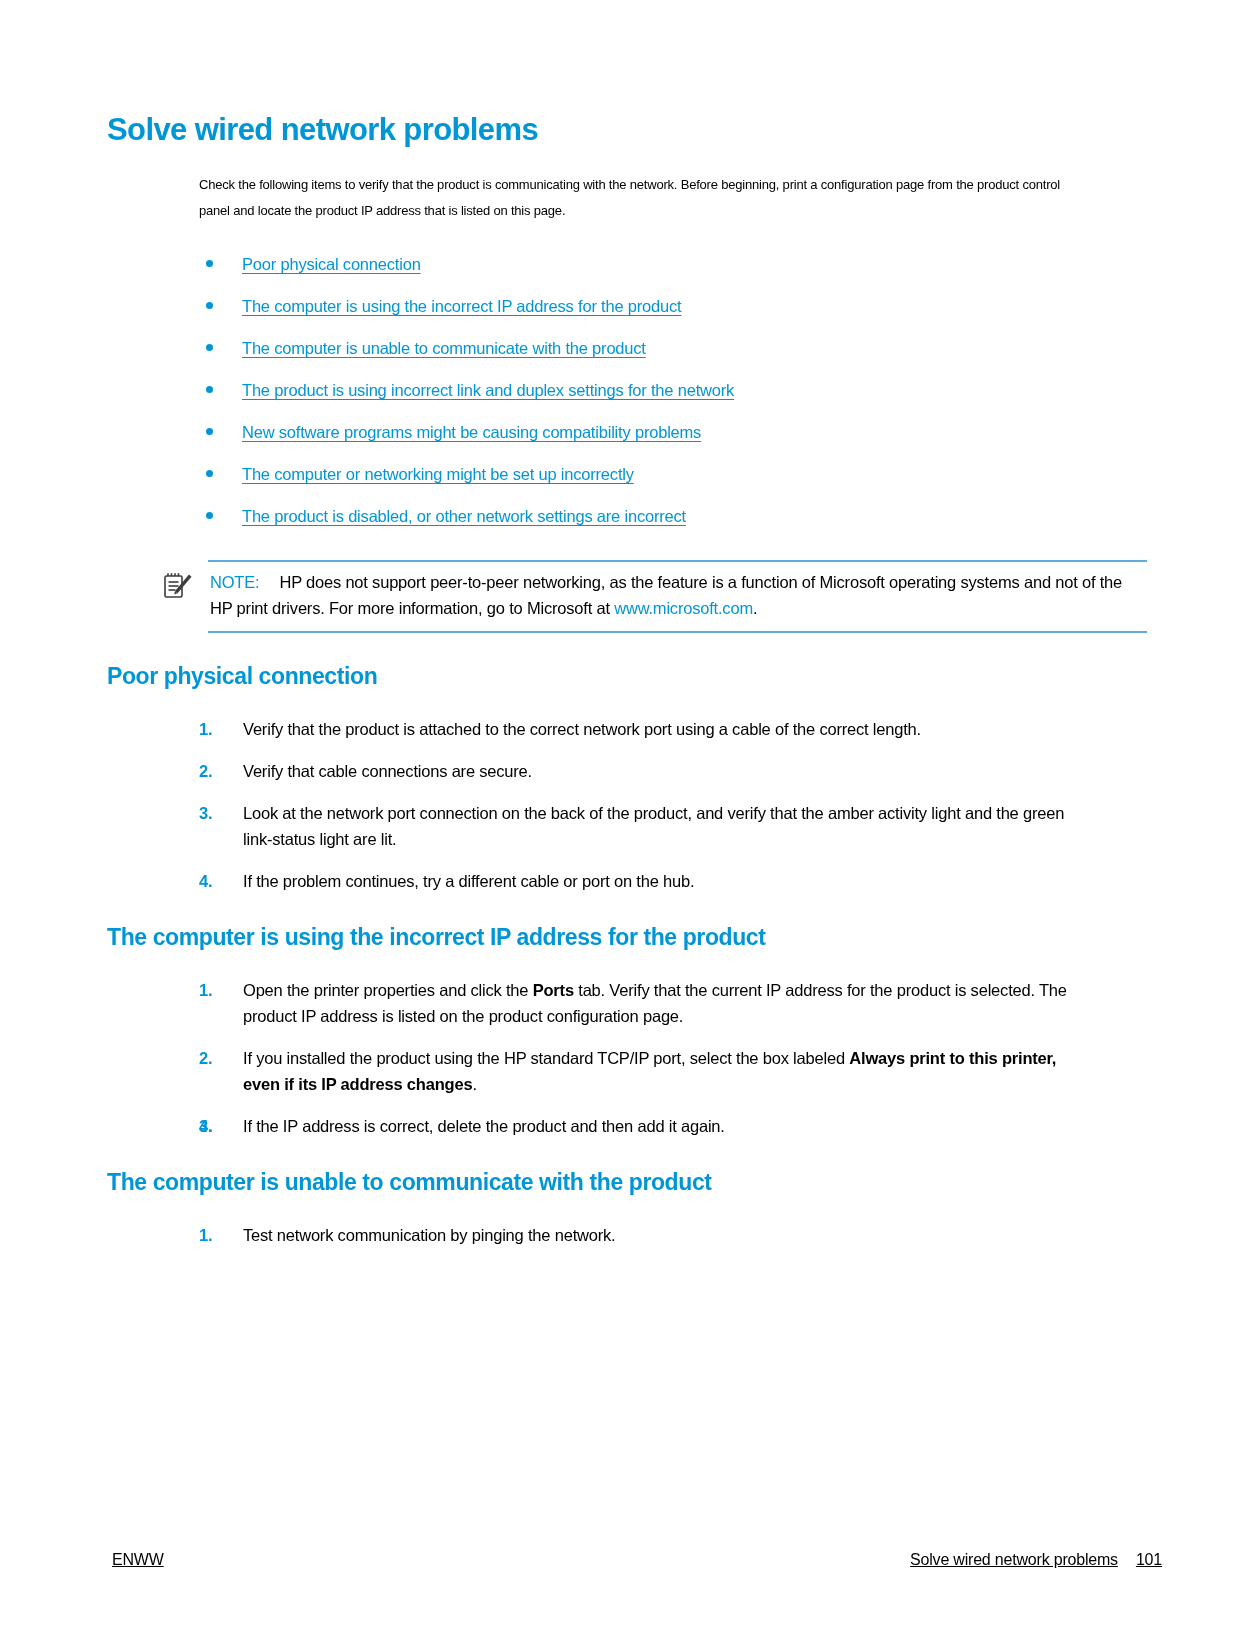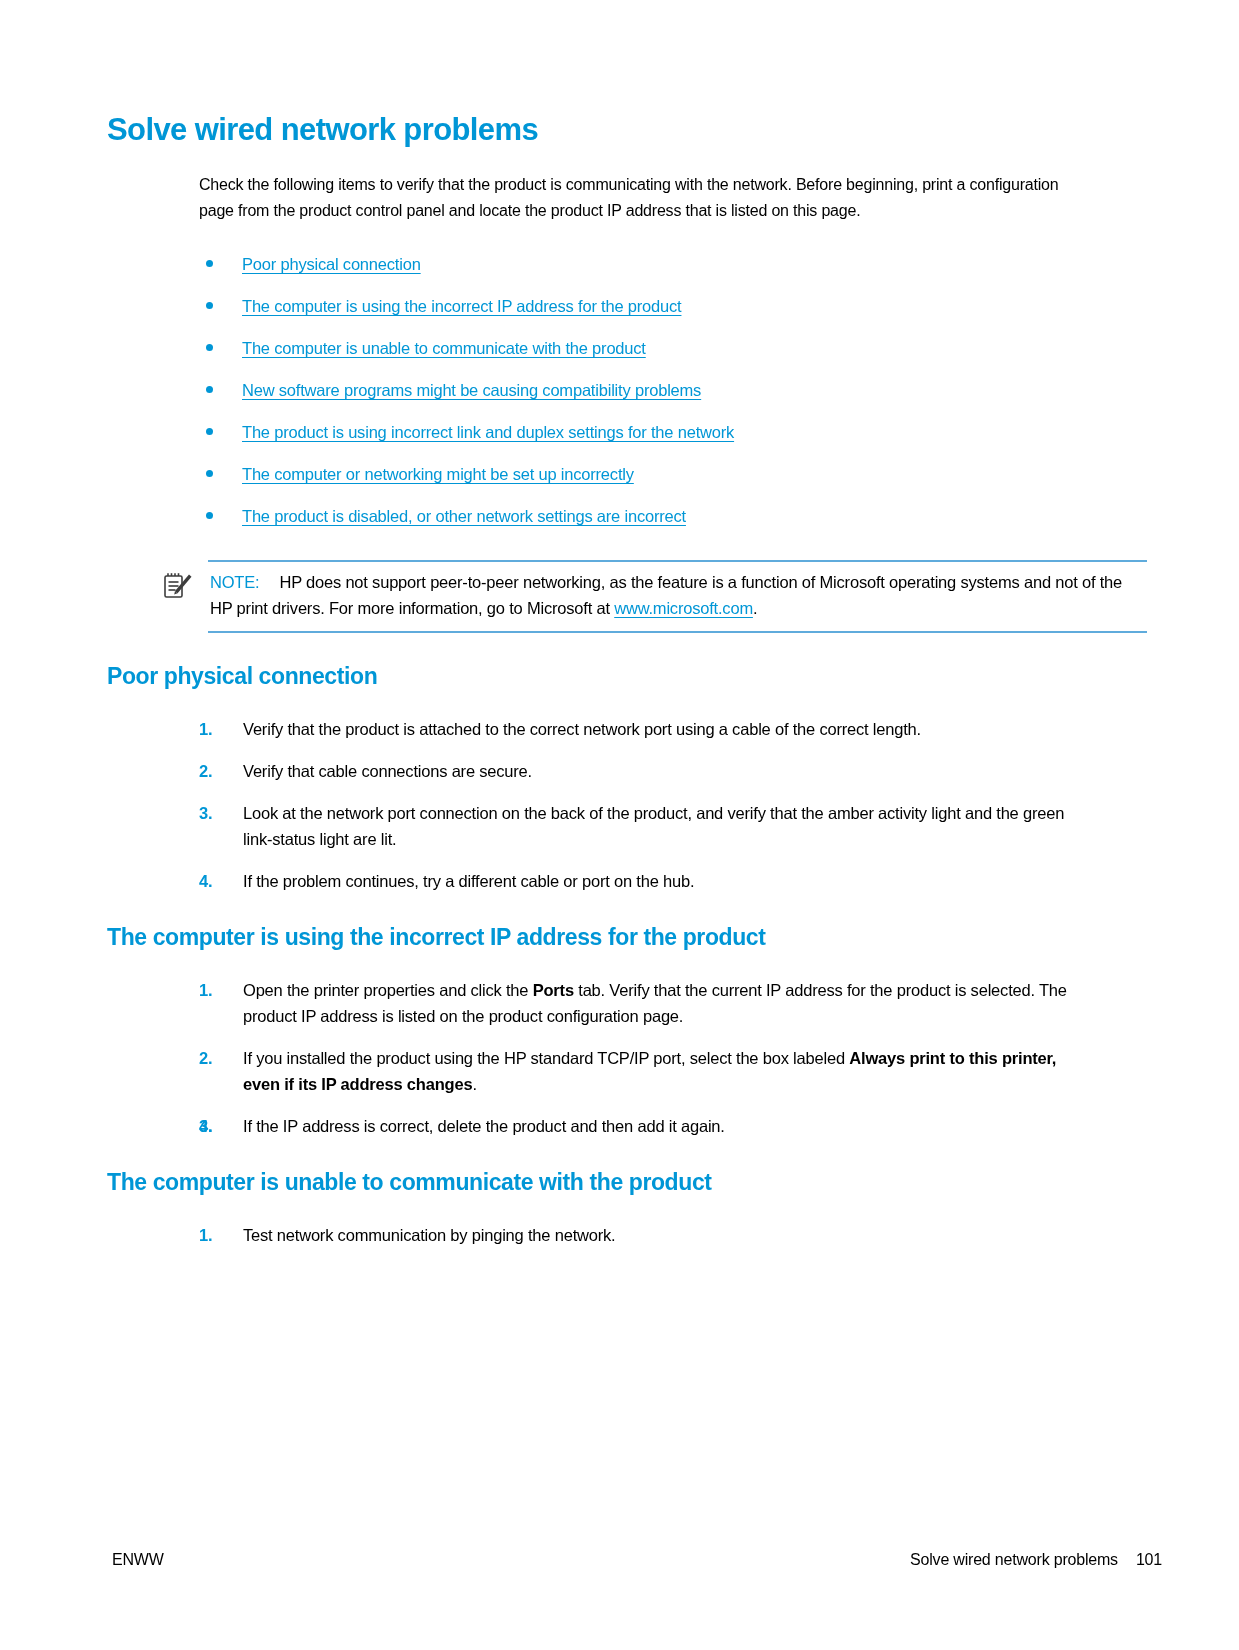"Check the following items to" .intro { font-size: 16px -> 13px }
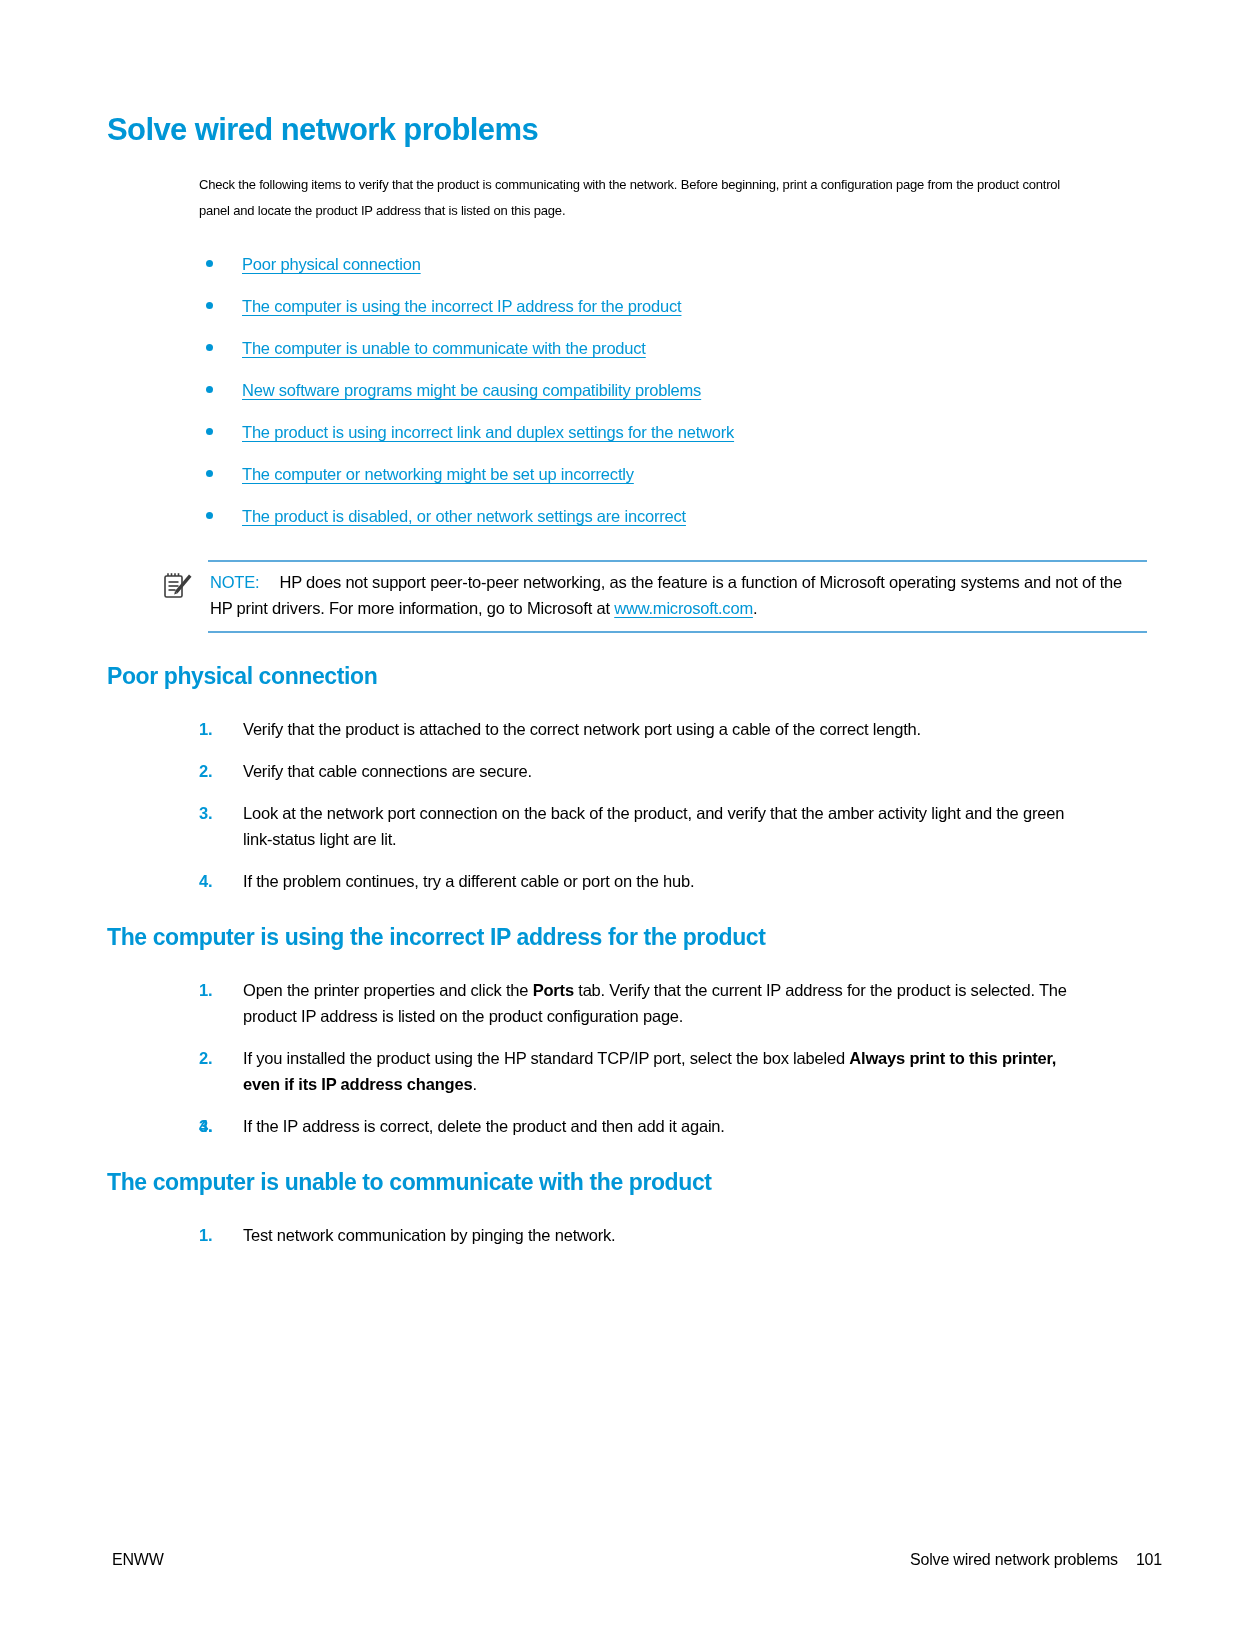"New software programs might be" li.toc-item { order: before "The product is using incorrect" -> after "The product is using incorrect" }
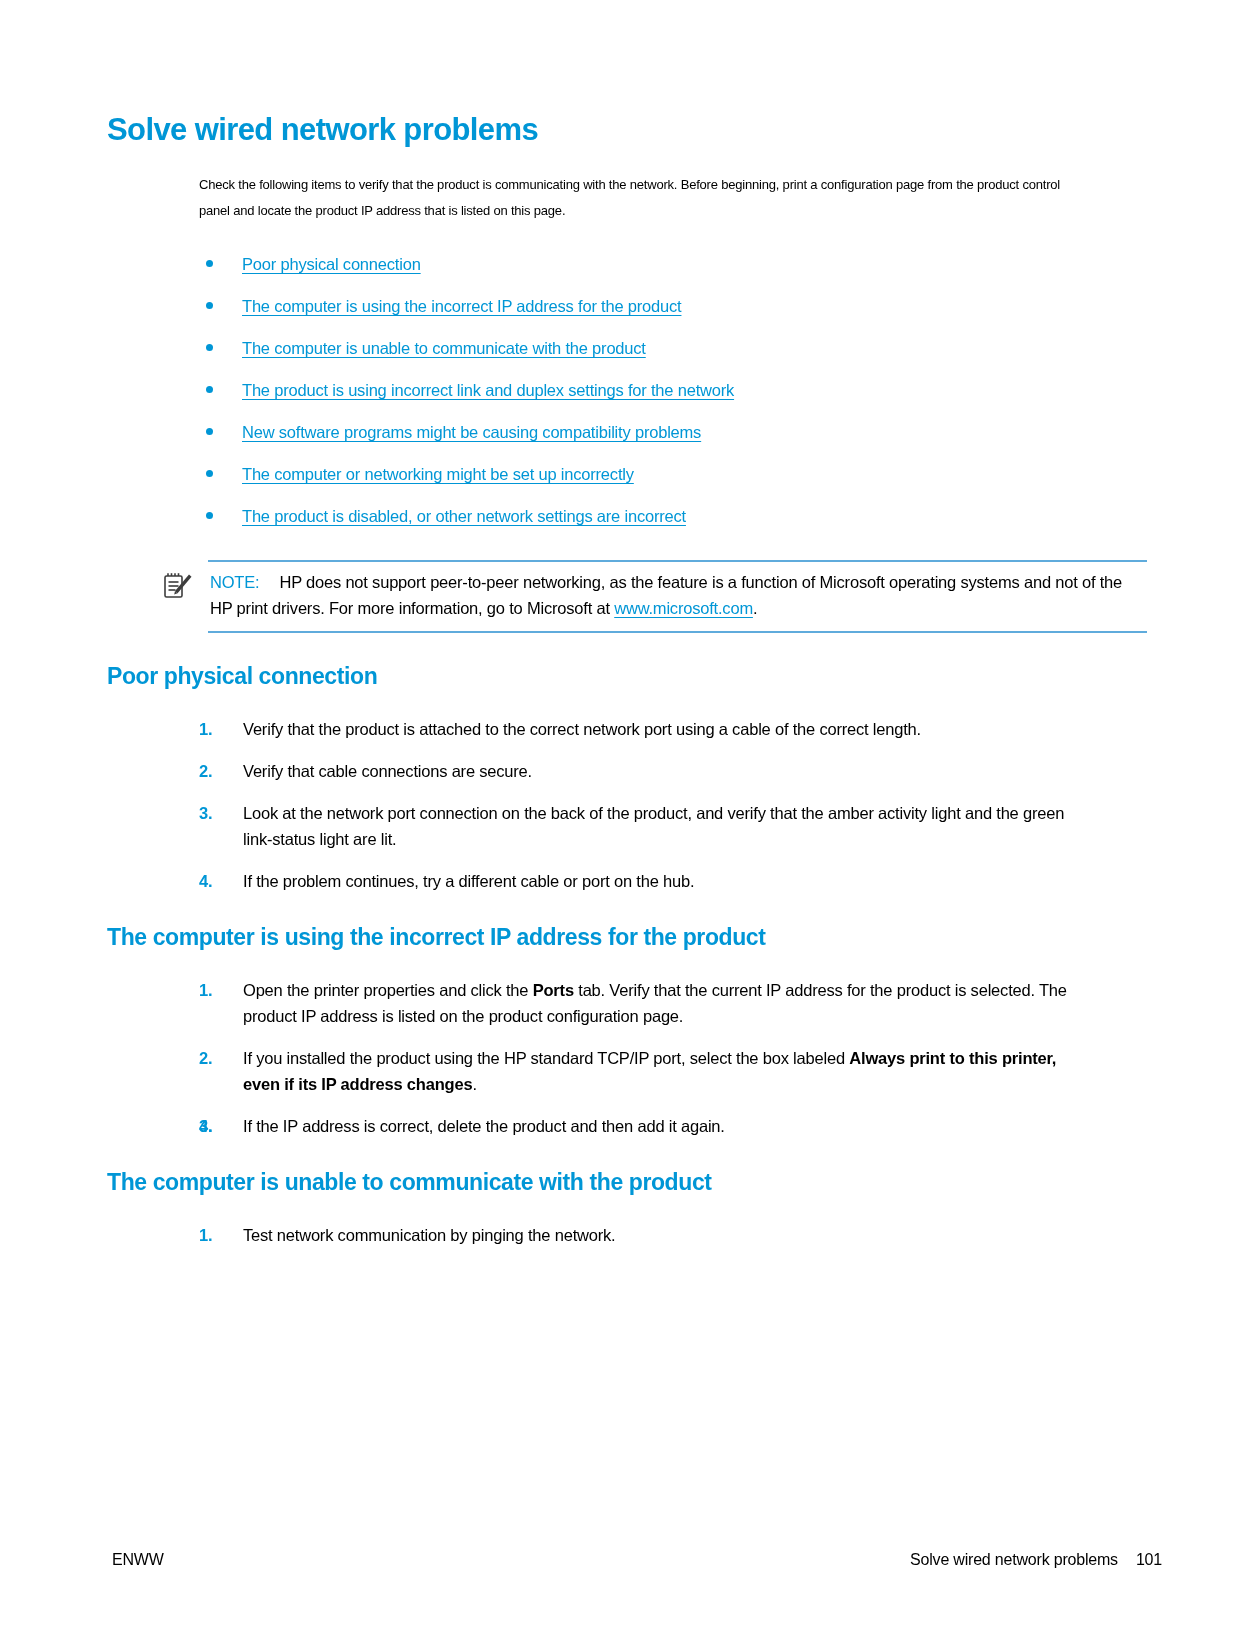"www.microsoft.com" .note-link { text-decoration: underline -> none }
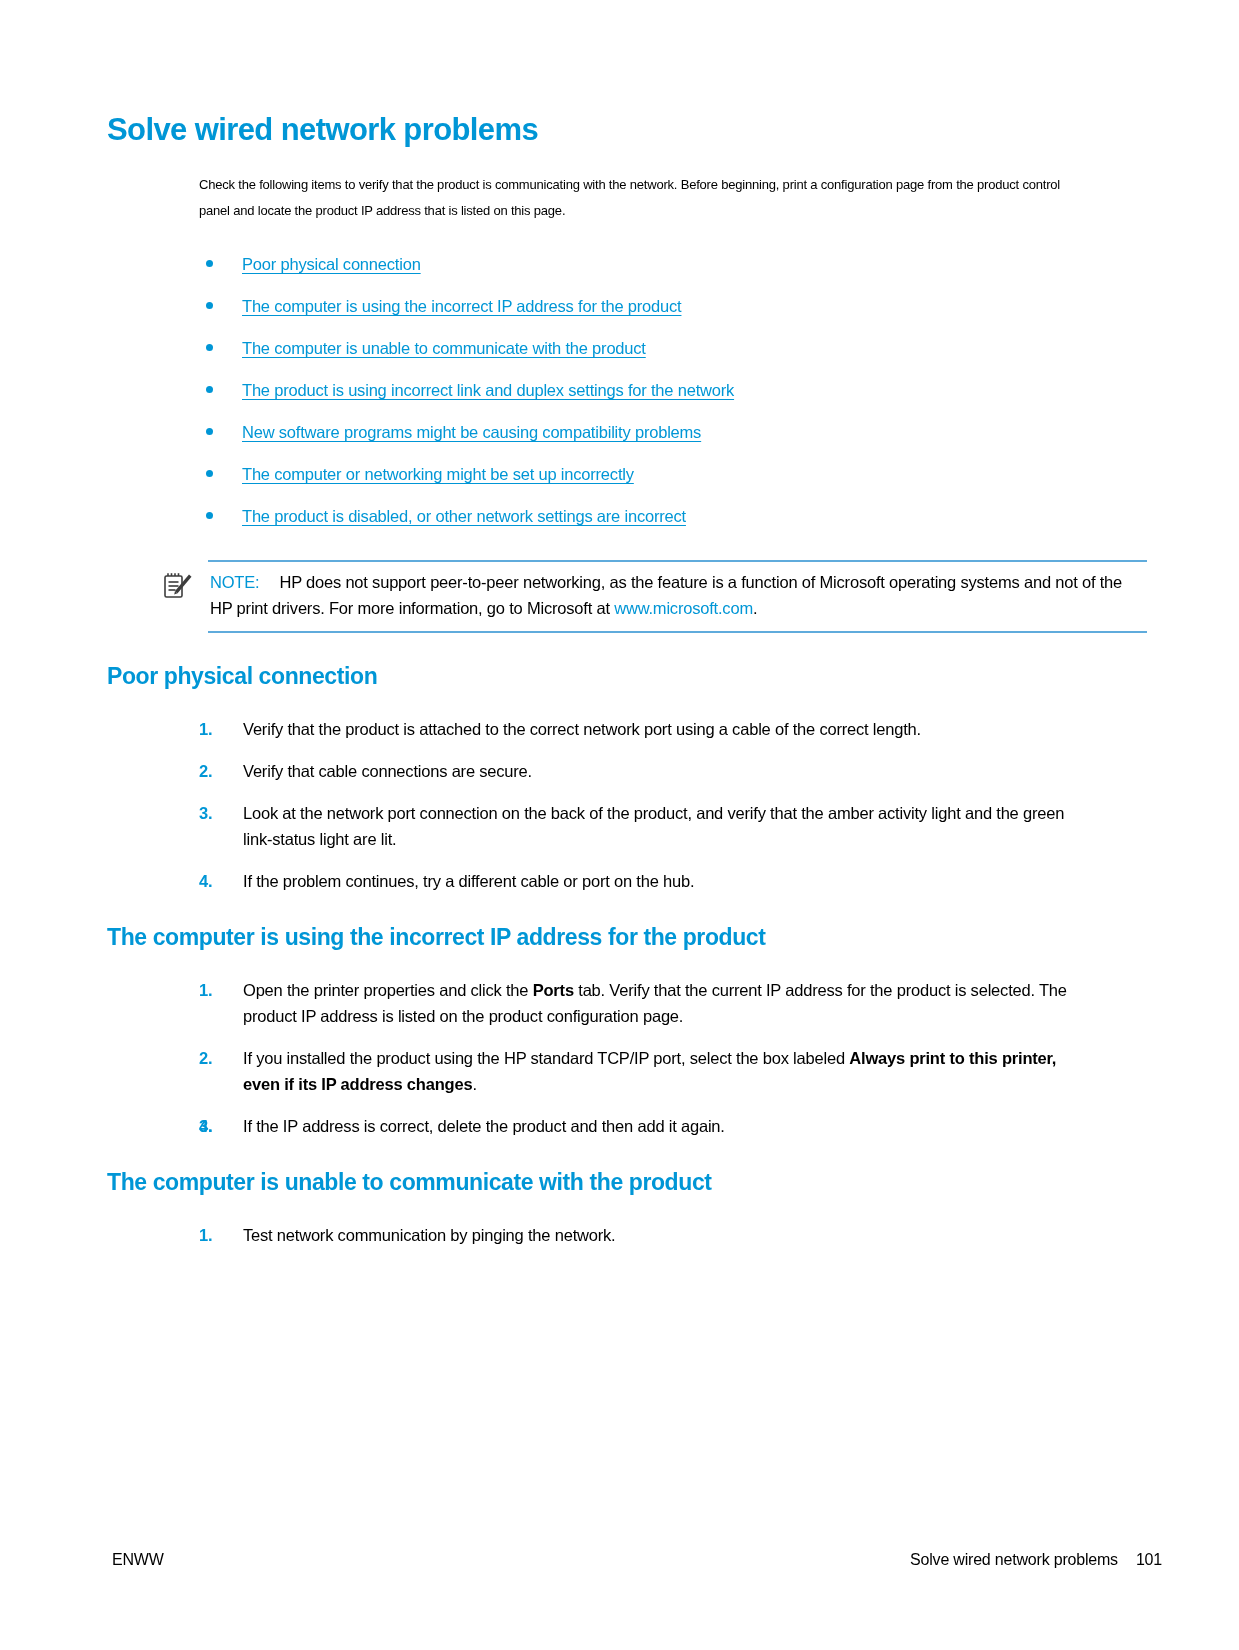"ENWW" .footer { text-decoration: none -> underline }
